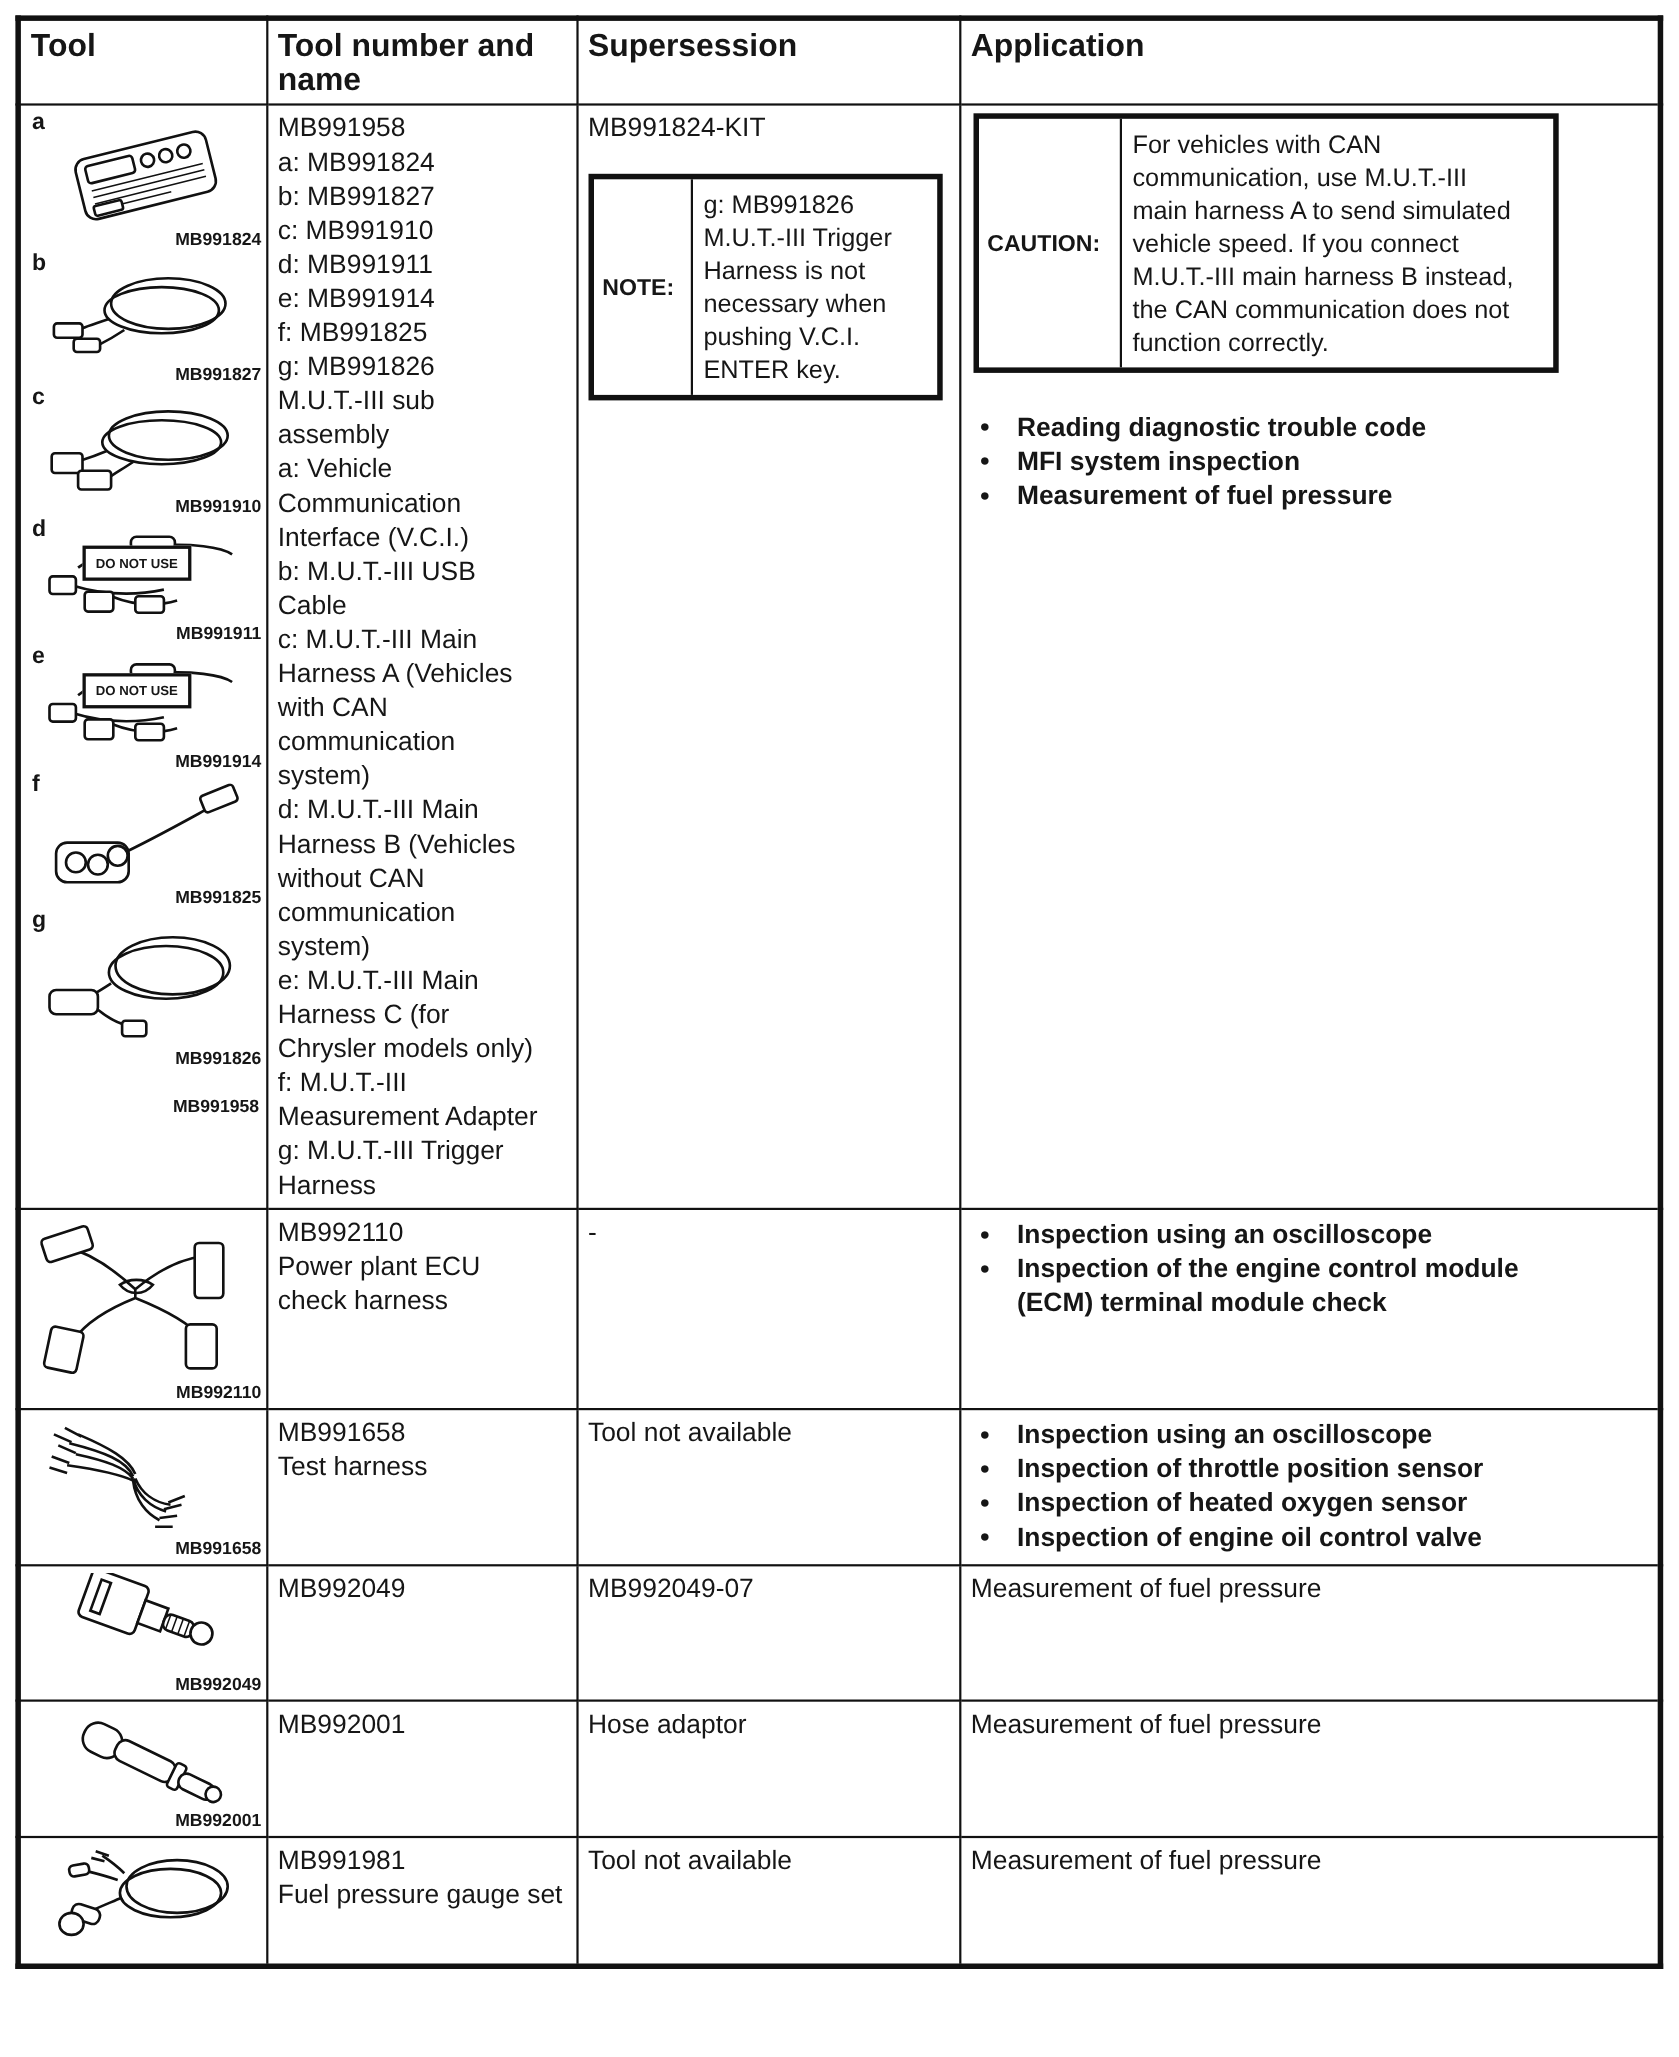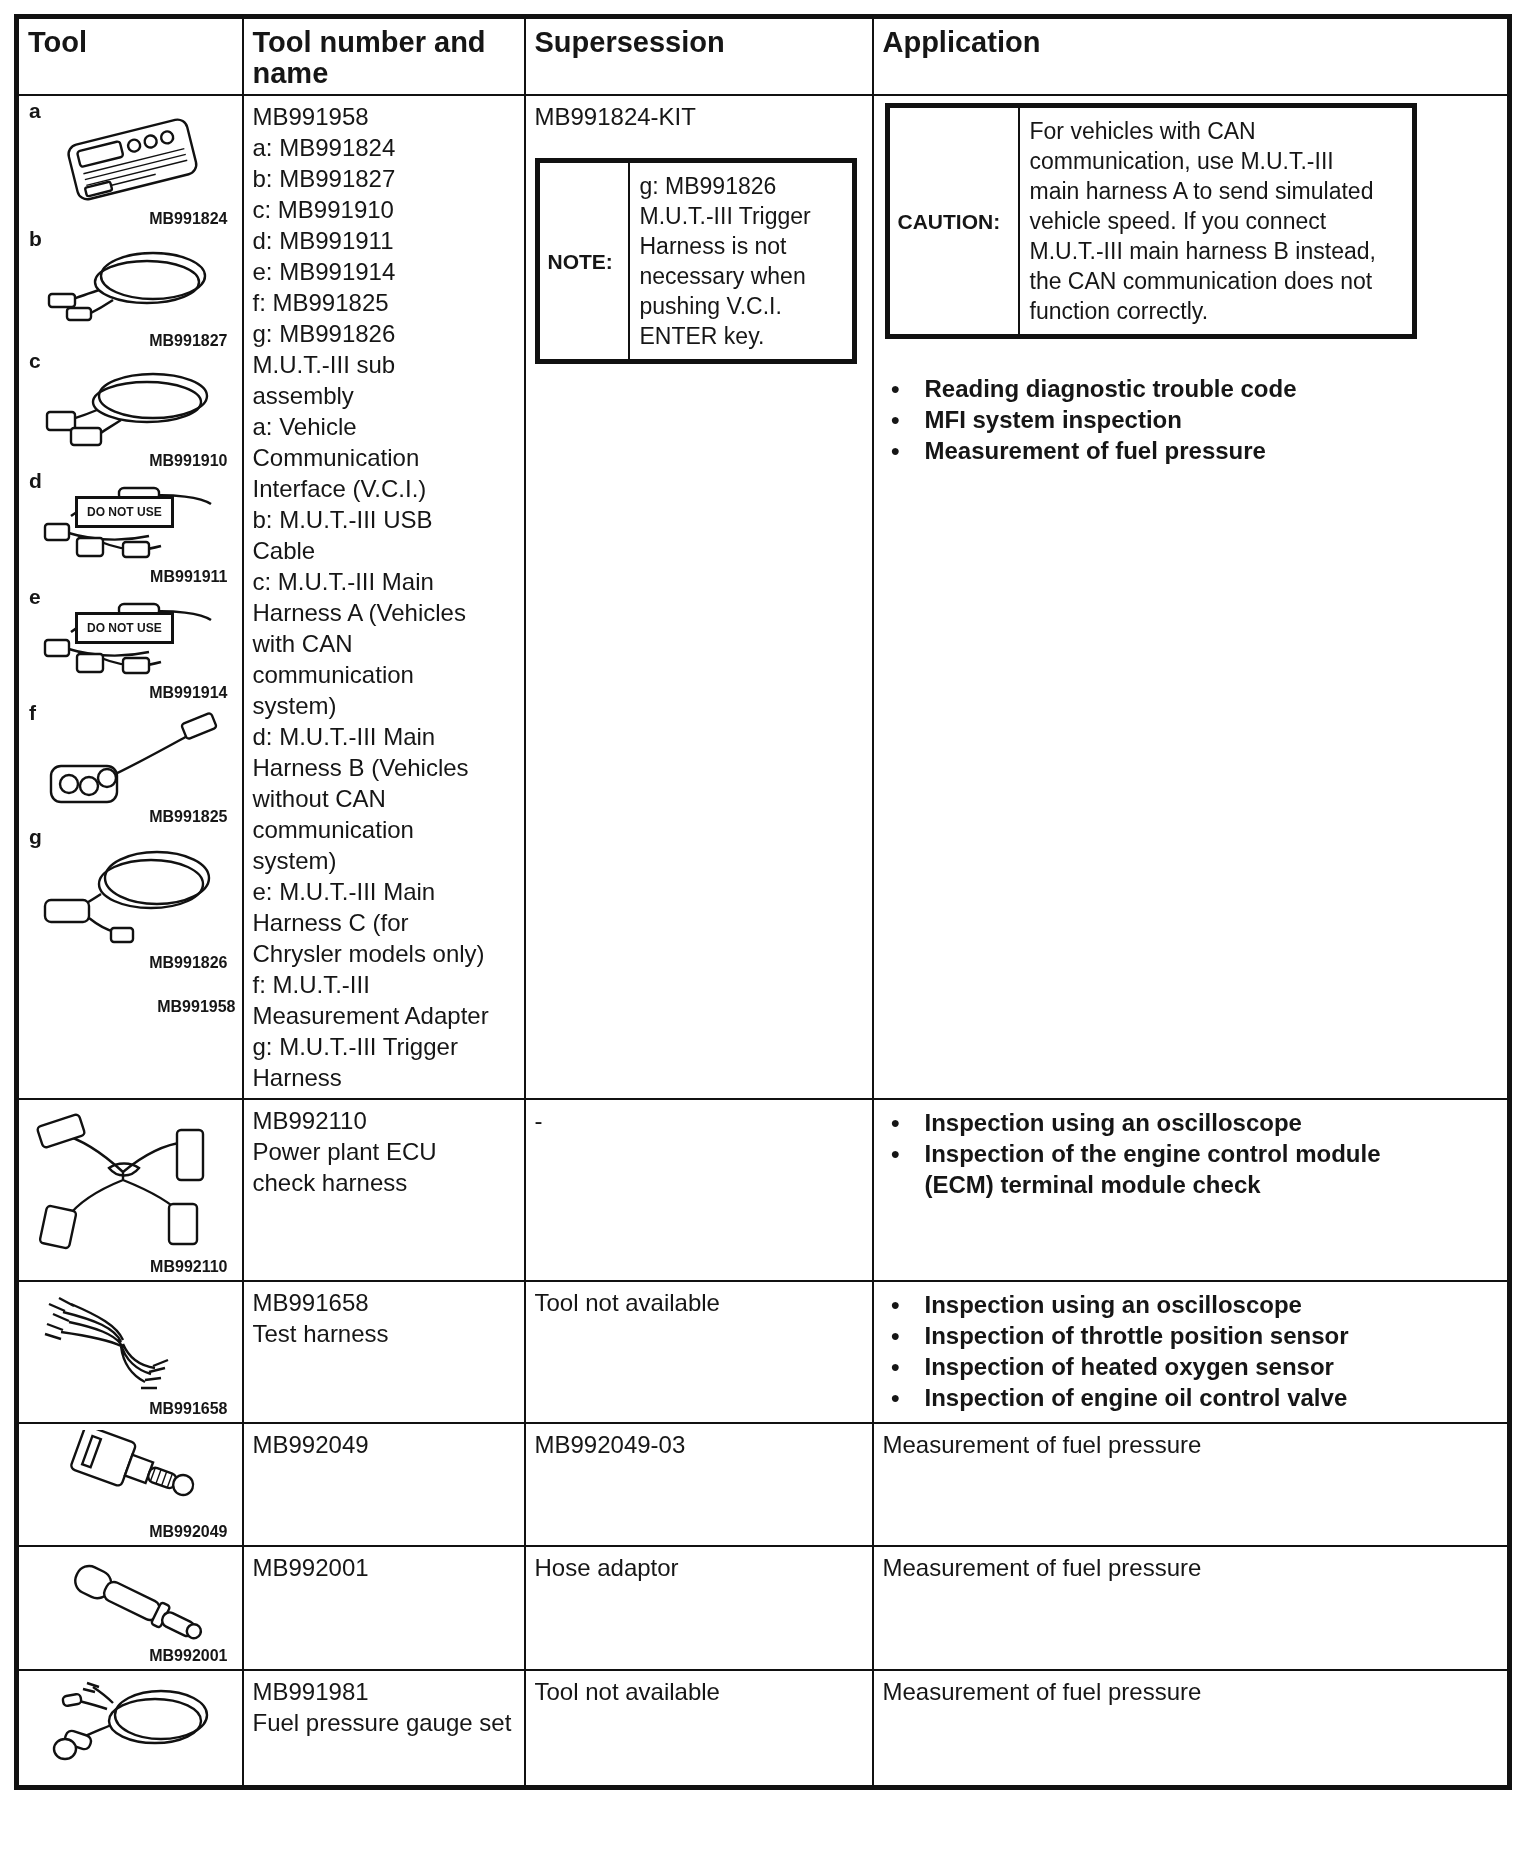"MB991824" .tool-caption { right: 10px -> 0 }
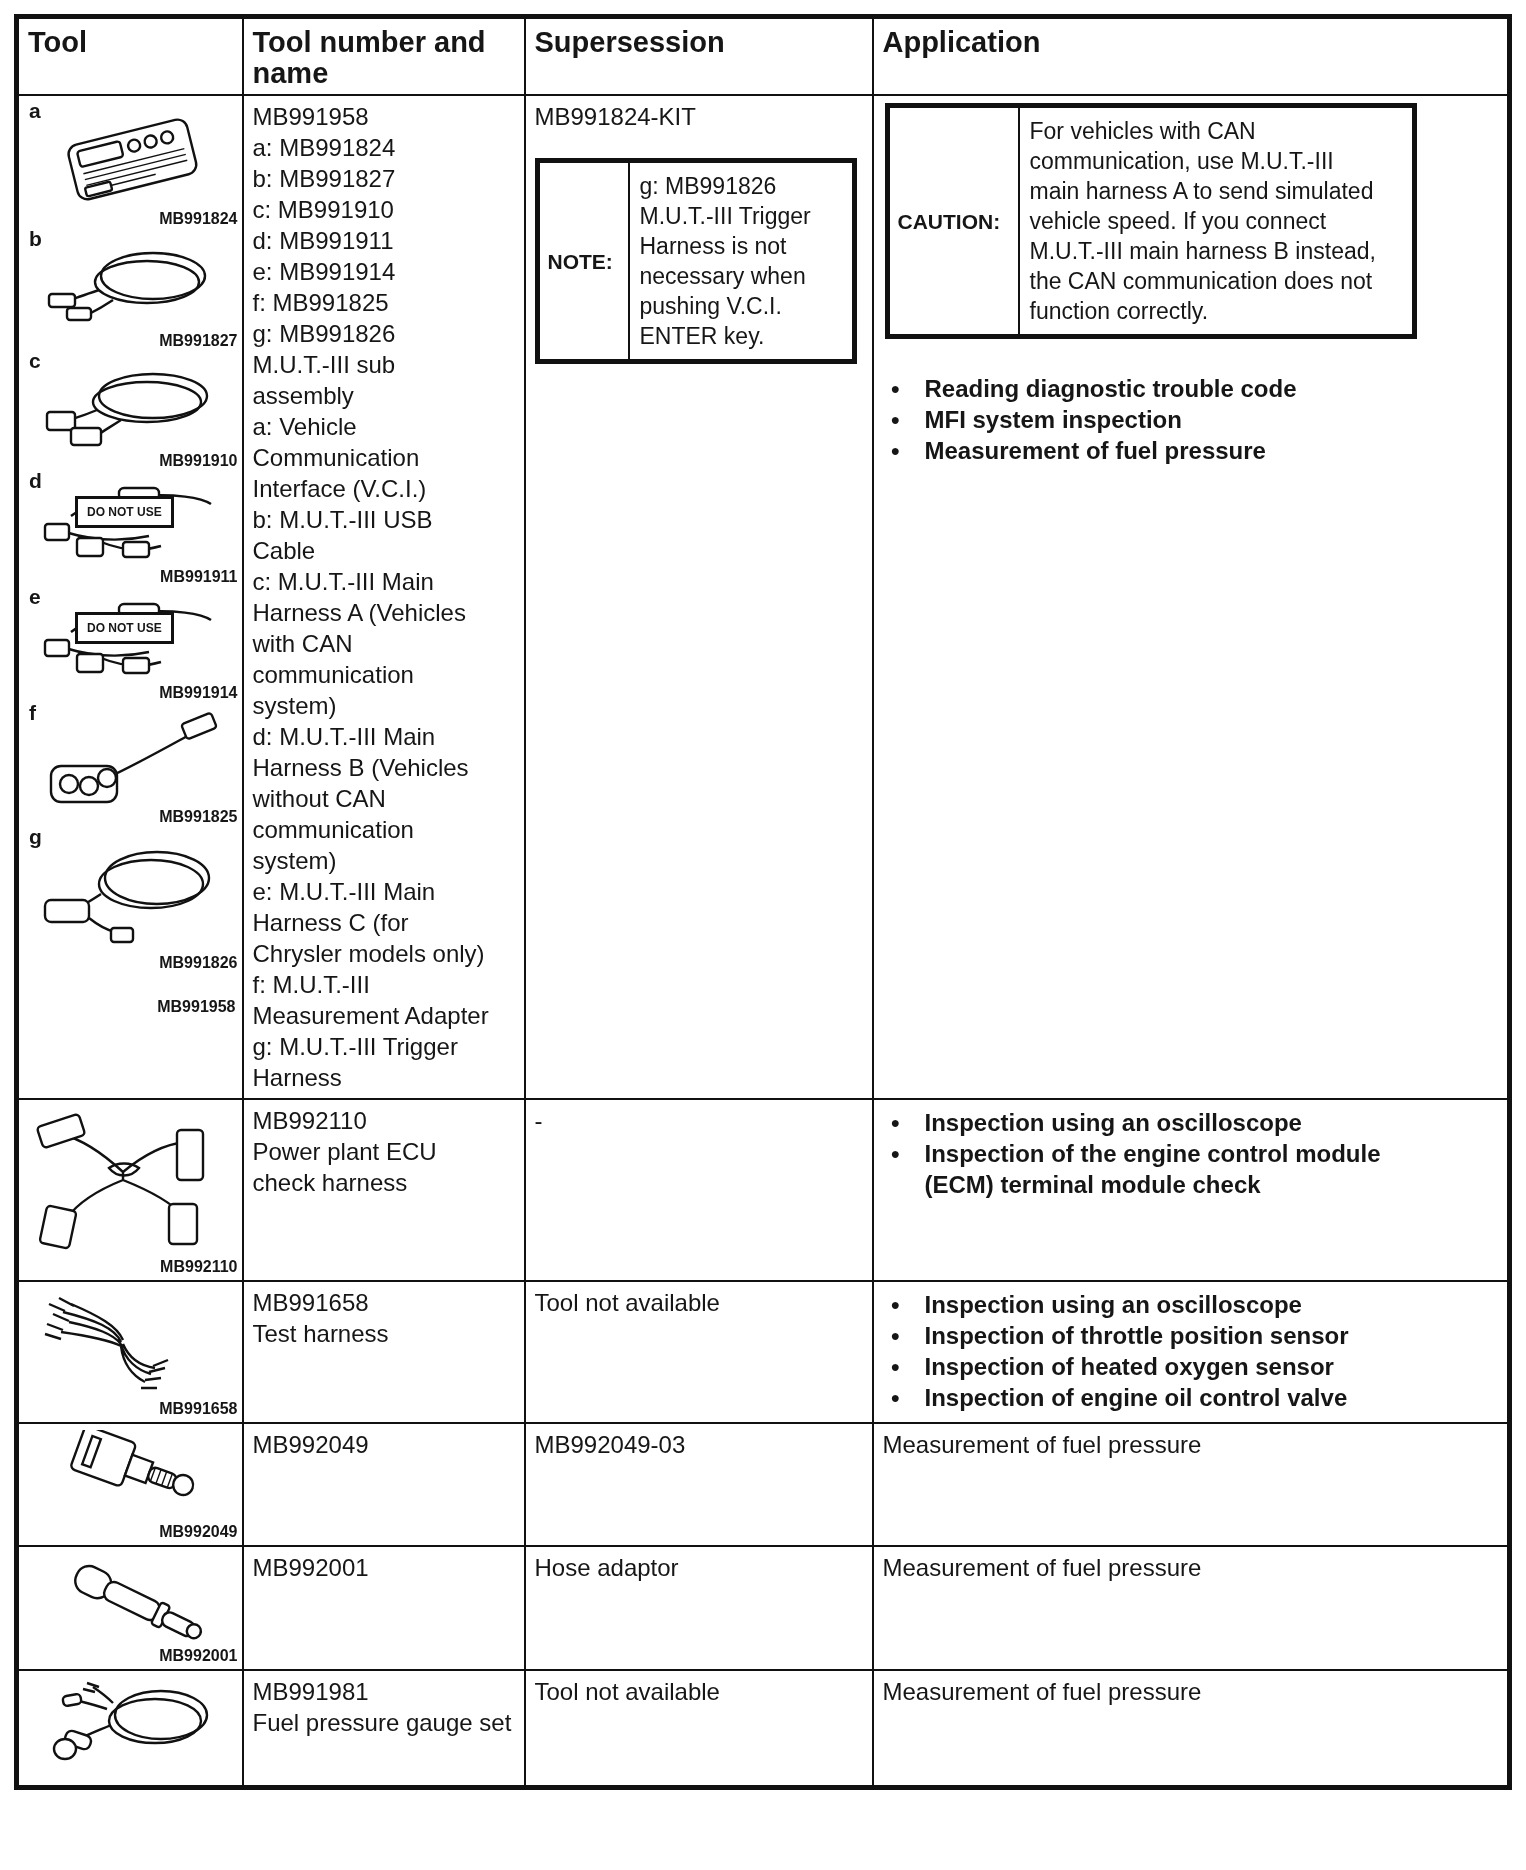"MB992049-03" div.sup-val { text: MB992049-03 -> MB992049-07 }
